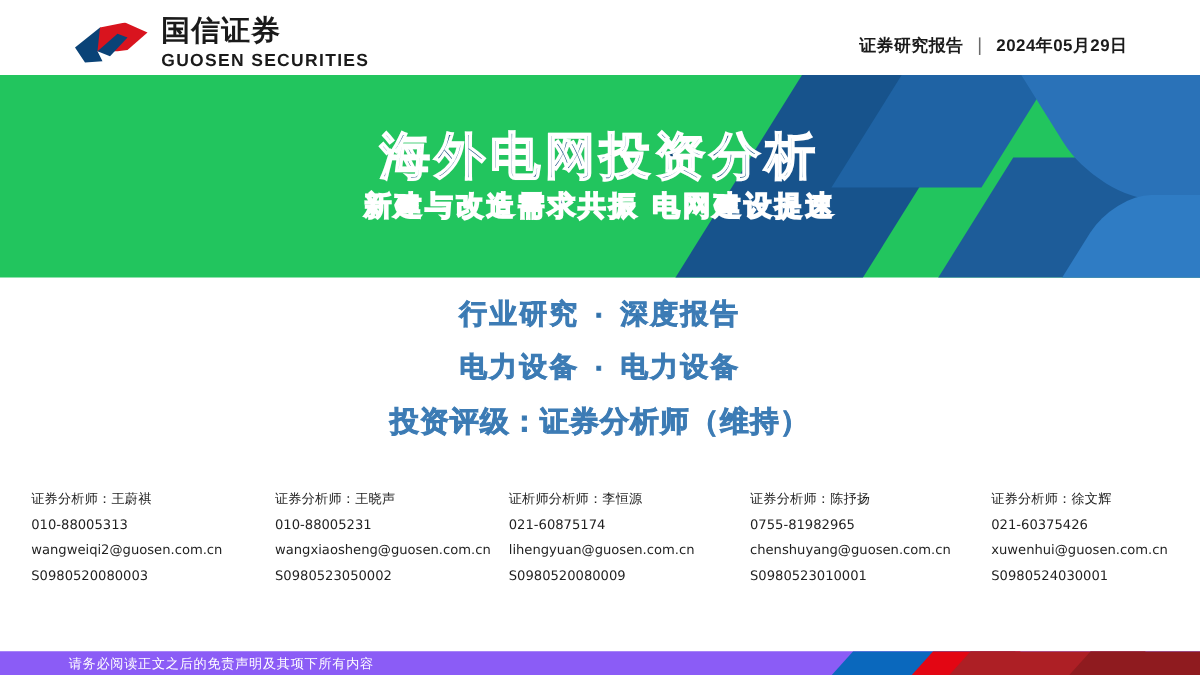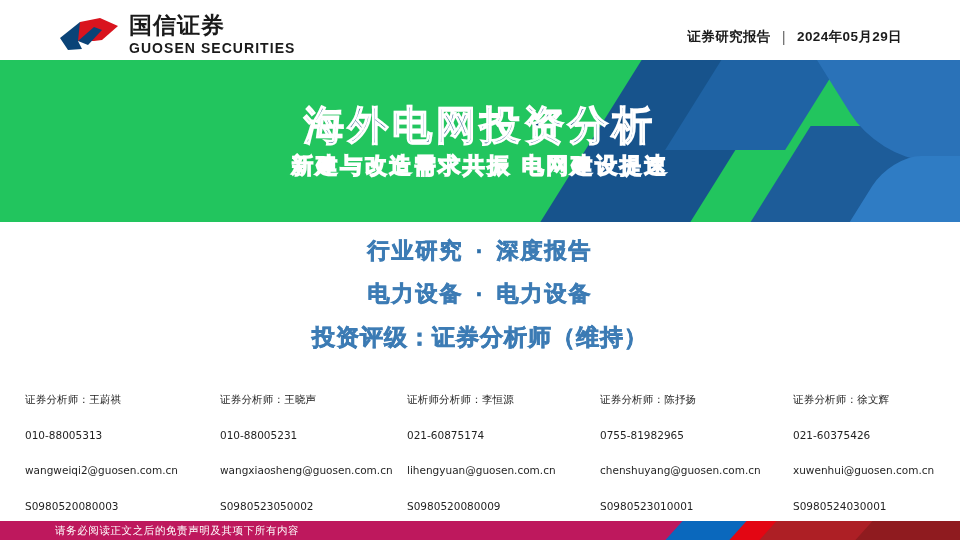"证券分析师：王蔚祺" .analyst-col { gap: 25px -> 10px }
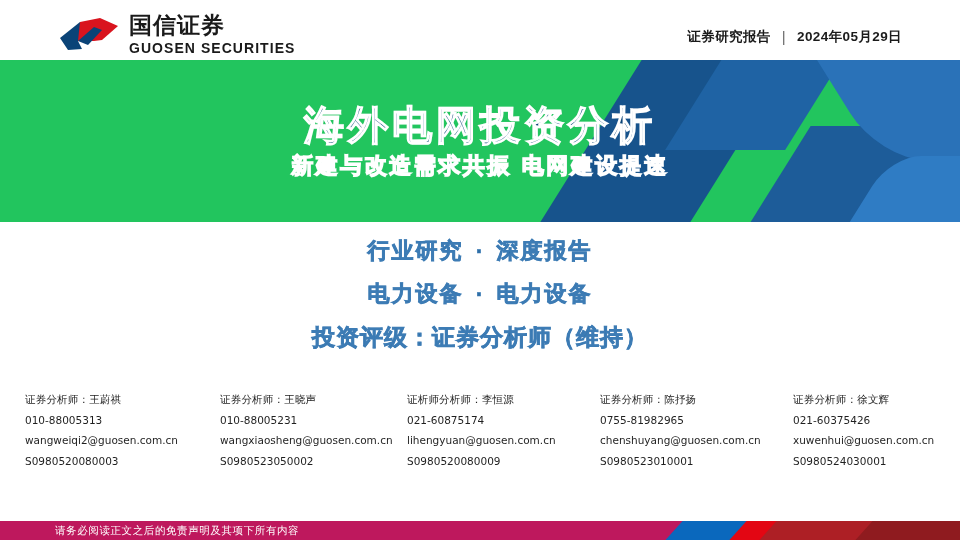"请务必阅读正文之后的免责声明及其项下所有内容" #footer { background: #be185d -> #8b5cf6 }
